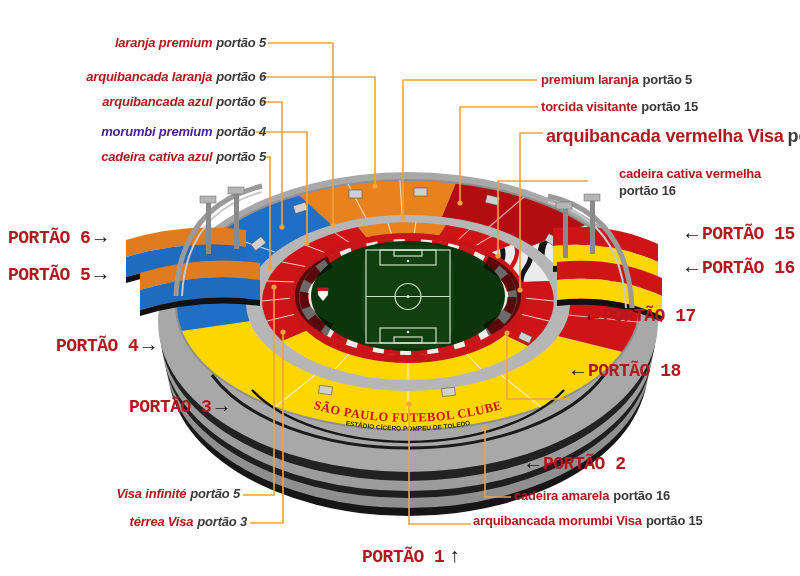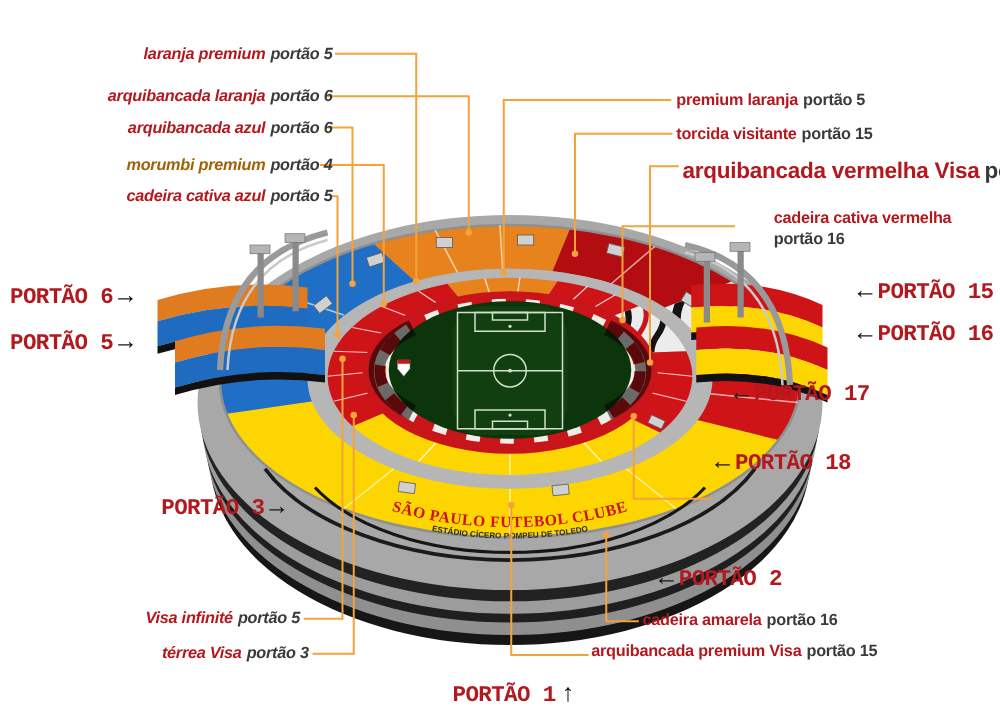"morumbi premium" .seclabel.em .nm { color: #a16207 -> #4c1d95 }
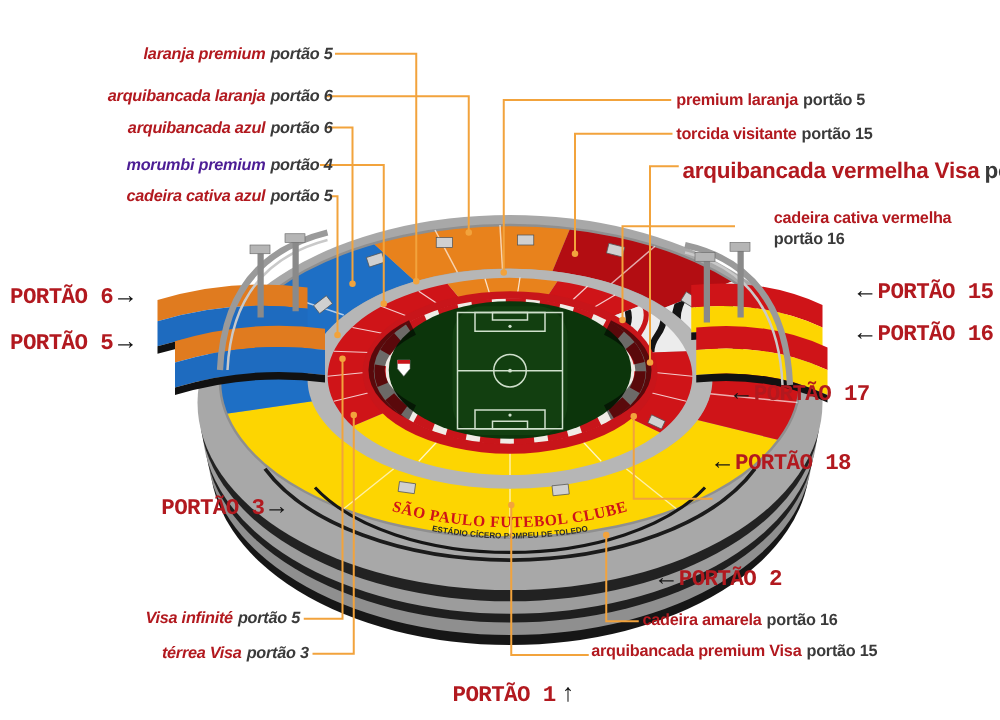"PORTÃO 4 →" div.gatelabel { html: none -> <div> <span>PORTÃO 4</span><span>→</span> </div> }
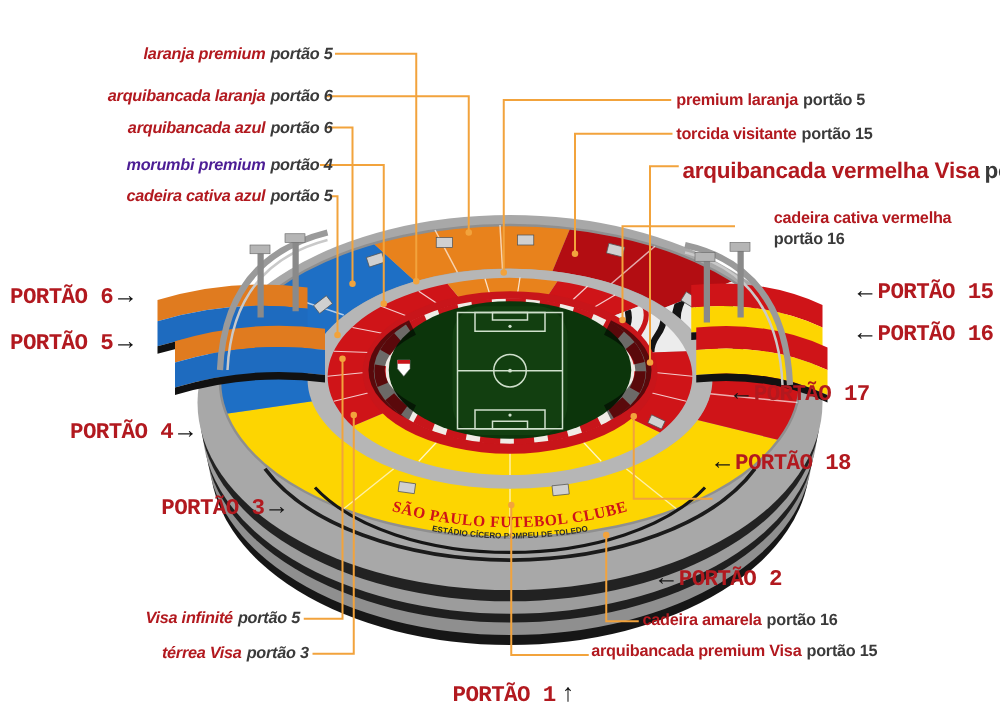"arquibancada premium Visa" span.nm { text: premium -> morumbi }
